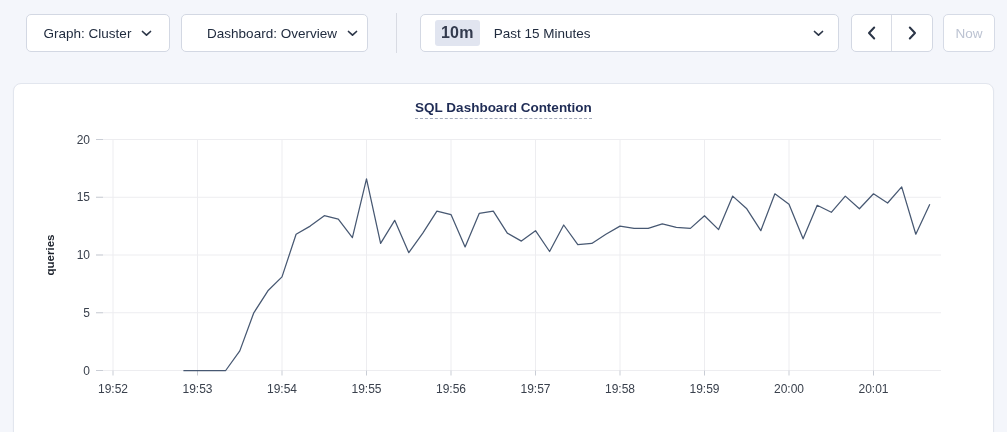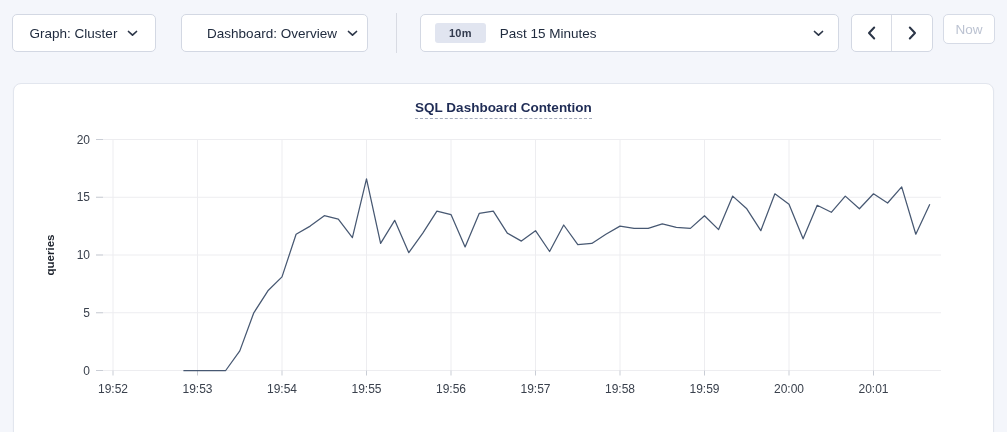"Graph: Cluster" #graph-dd { left: 12px -> 26px }
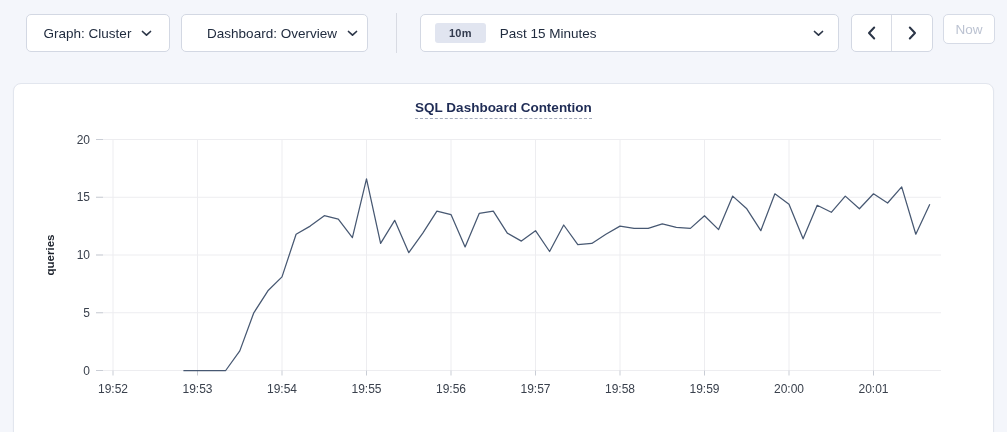"10m" .badge { font-size: 11px -> 16px; padding: 4px 14px -> 4px 6px }
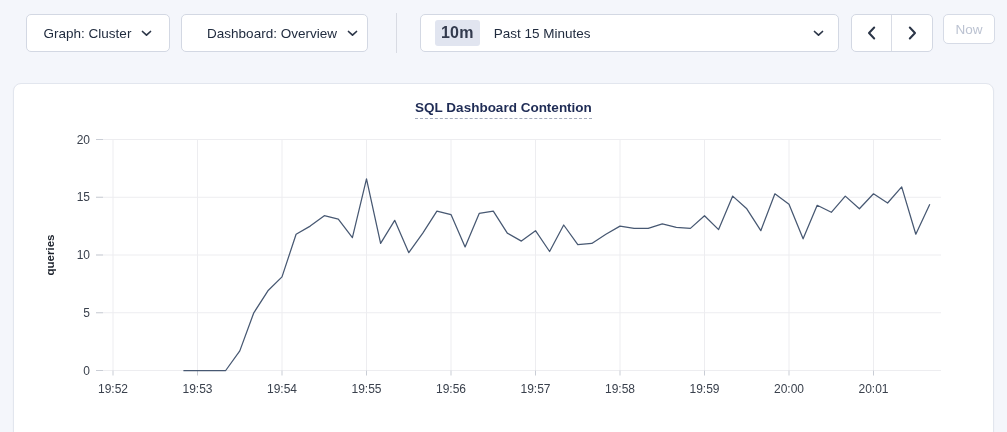"Now" .now-btn { height: 30px -> 38px }
